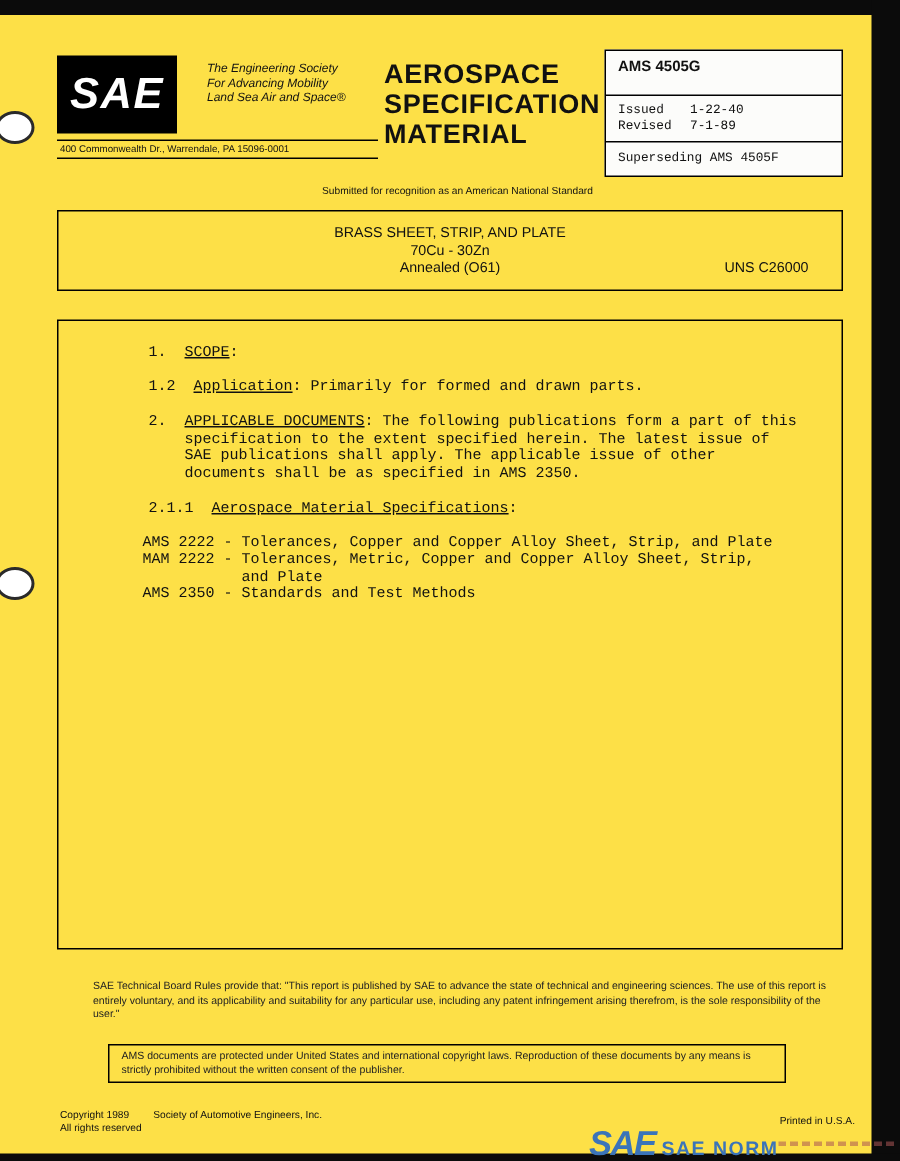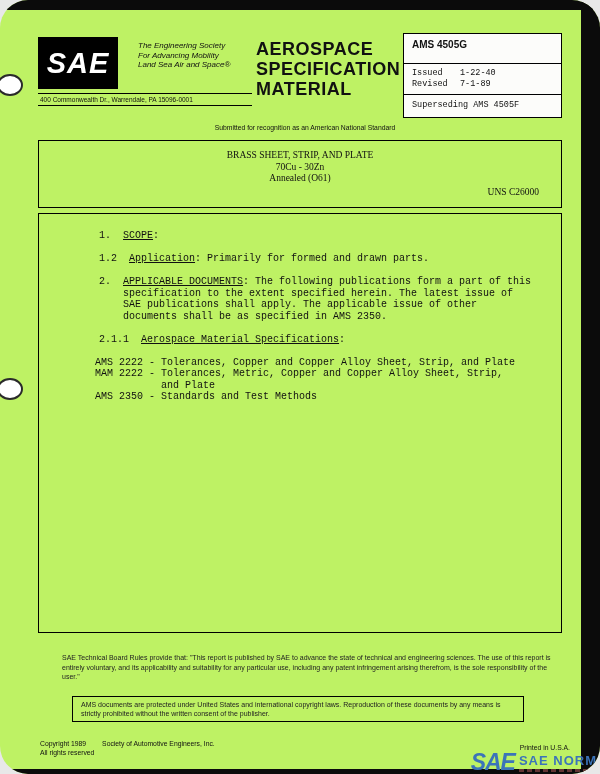"SAE" .page { background: #bef264 -> #fde047; border-radius: 28px -> none }
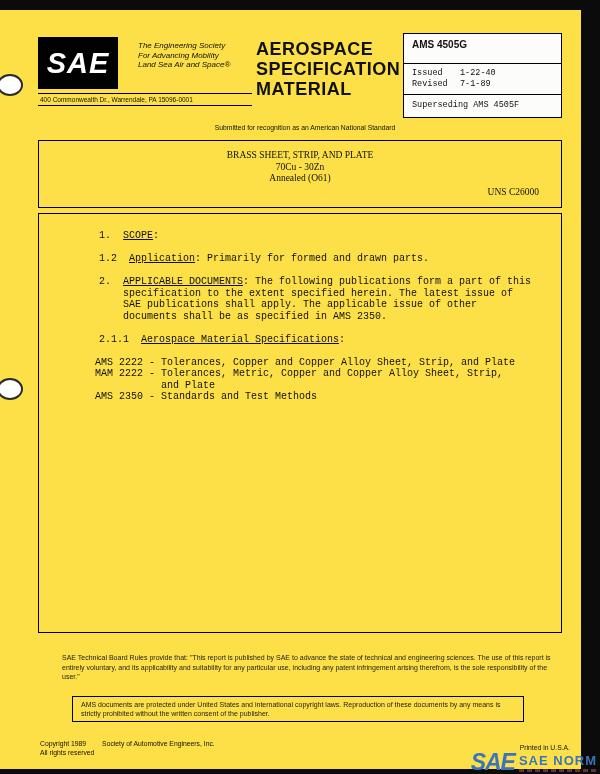"BRASS SHEET, STRIP, AND PLATE" .title-box { font-family: Liberation Serif, serif -> Liberation Sans, sans-serif; height: 68px -> 54px }
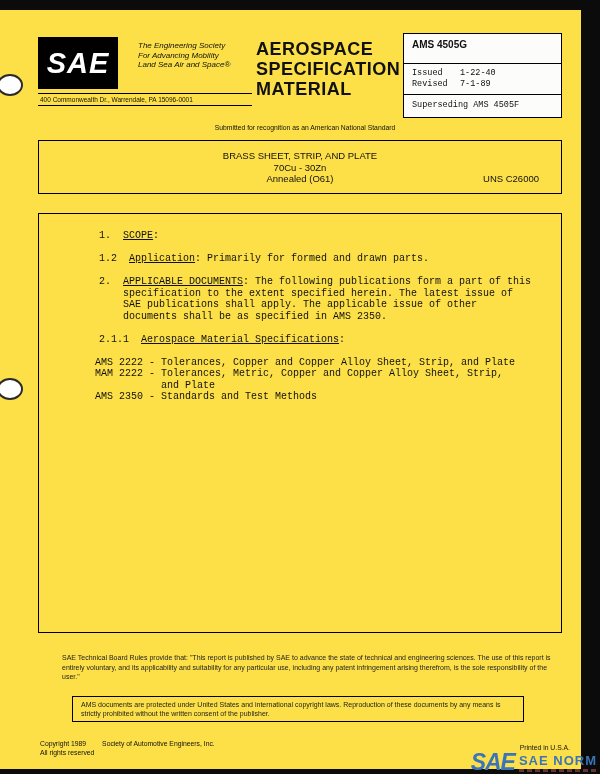"SAE NORM" .wm-col { flex-direction: column -> row }
